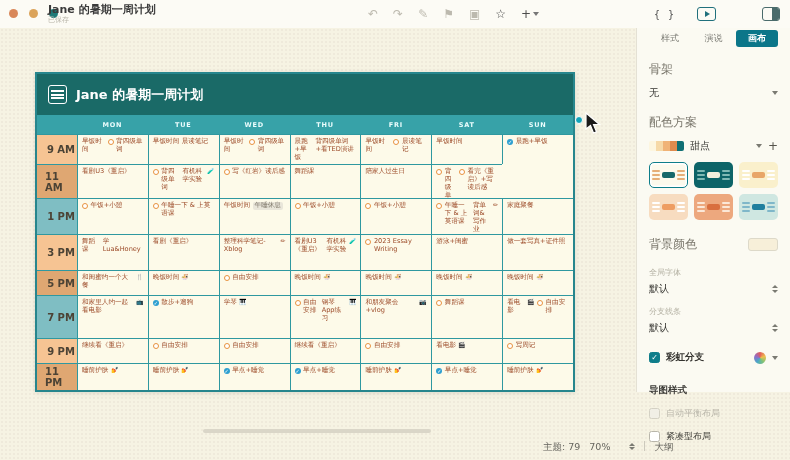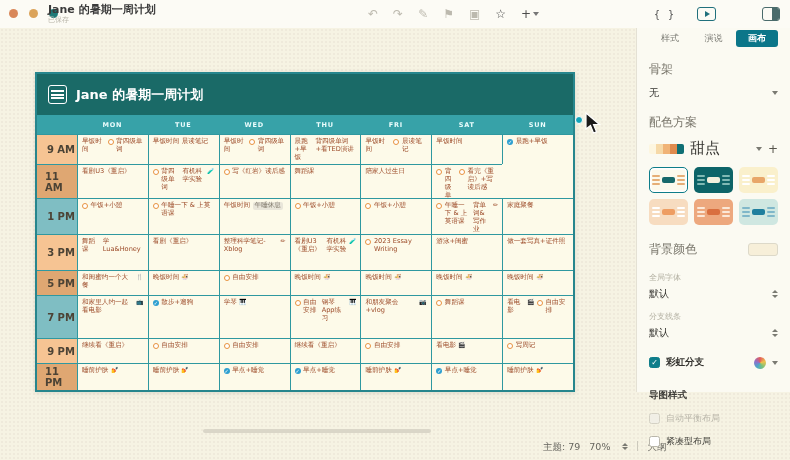"甜点" #scheme-name { font-size: 15px -> 10px }
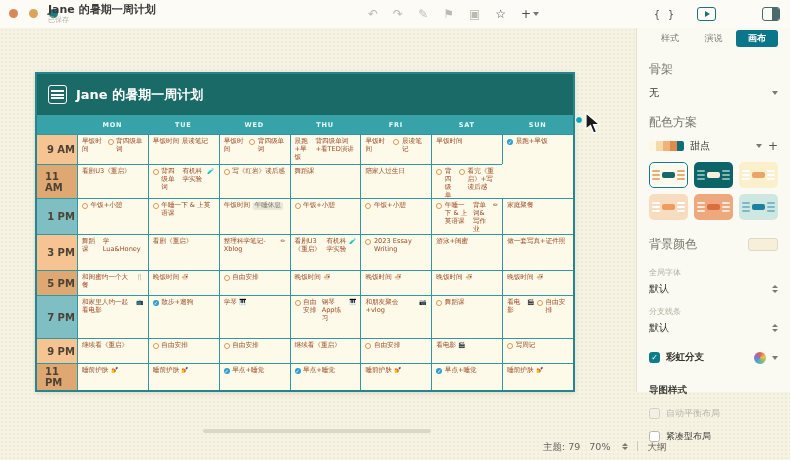"70%" #zoomctl { gap: 12px -> 19px }
